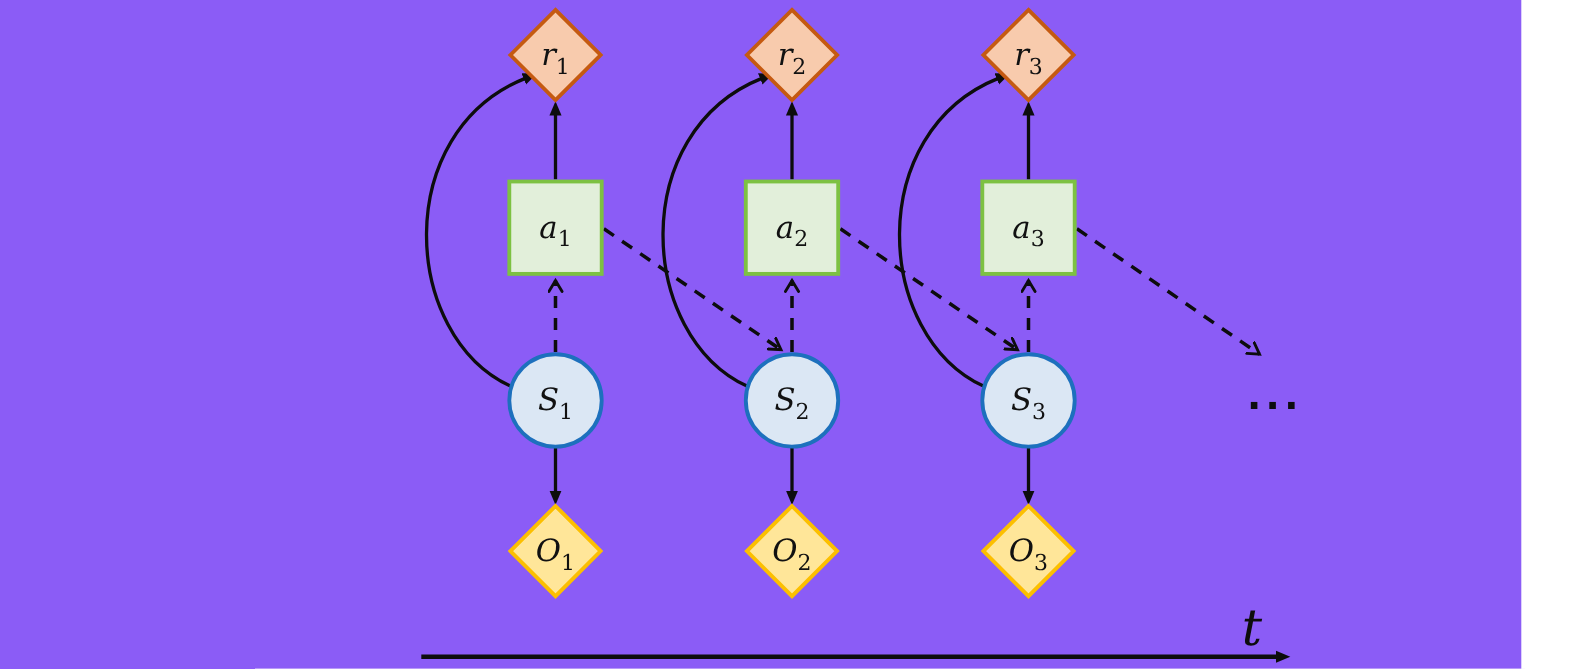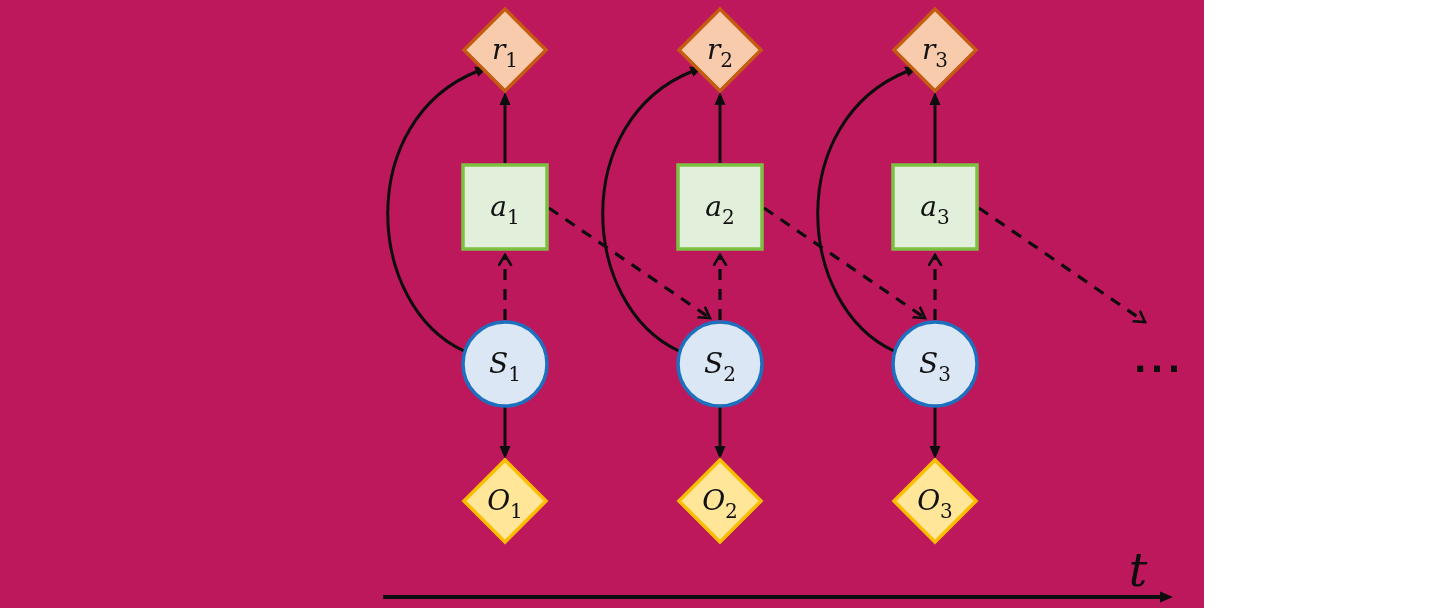"r1" #canvas { background: #be185d -> #8b5cf6; width: 1204px -> 1383px }
